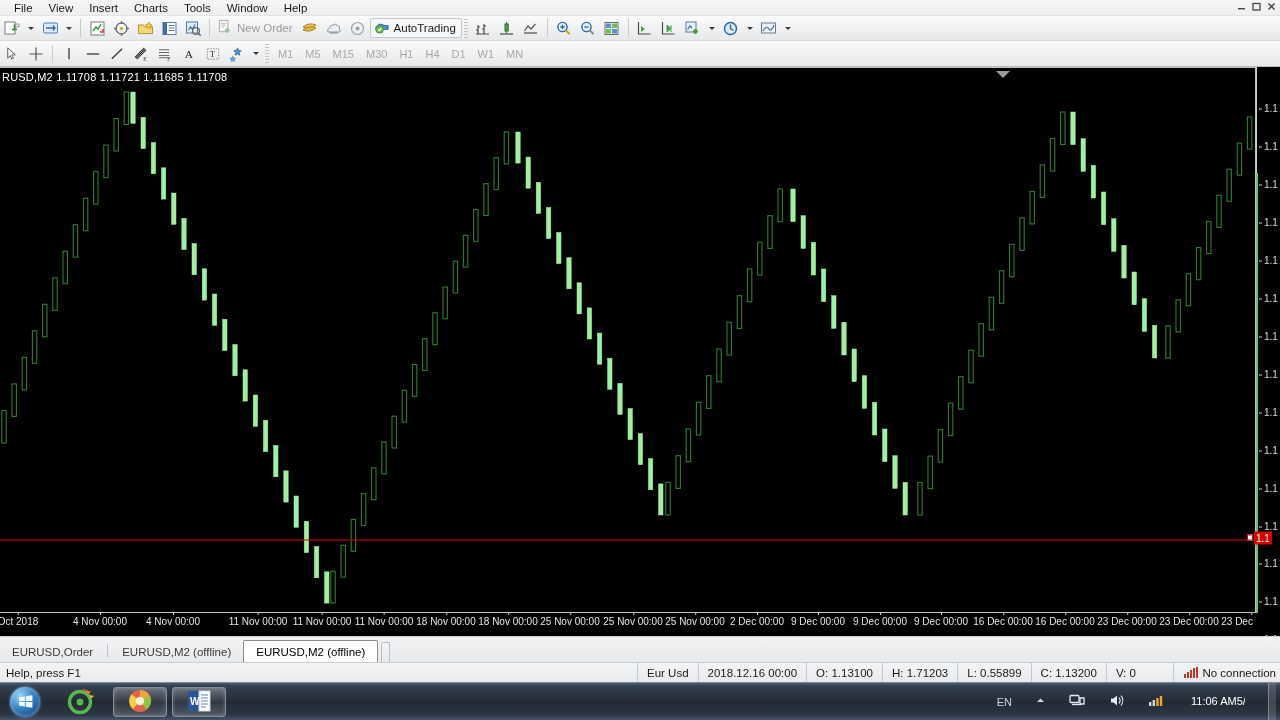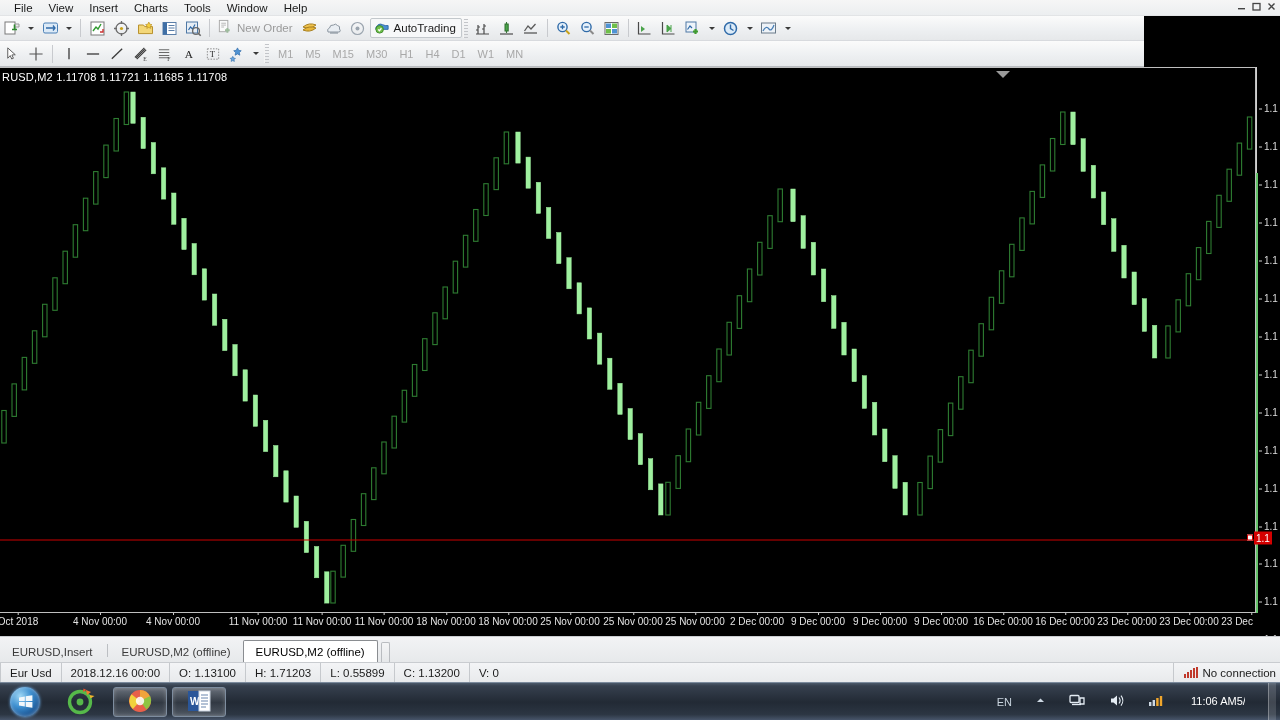"New Order" .toolbar { width: 1144px -> 1280px }
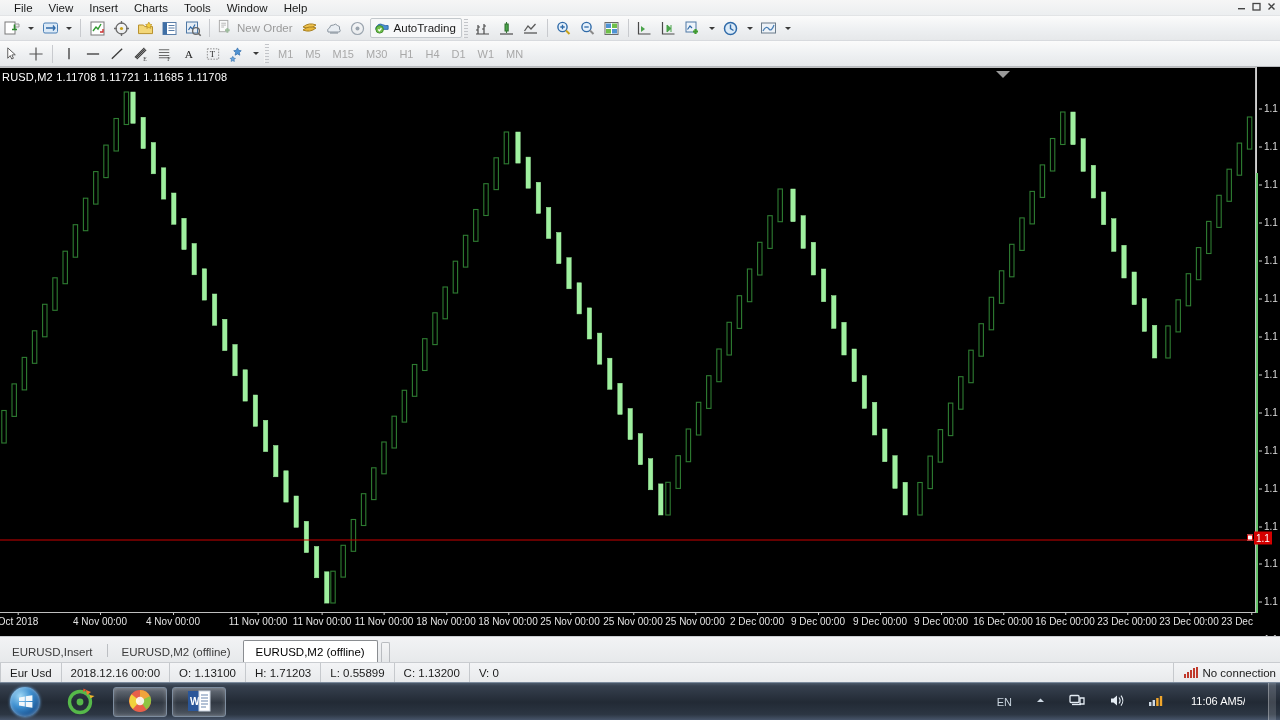"EURUSD,Insert" div.tab { text: EURUSD,Insert -> EURUSD,Order }
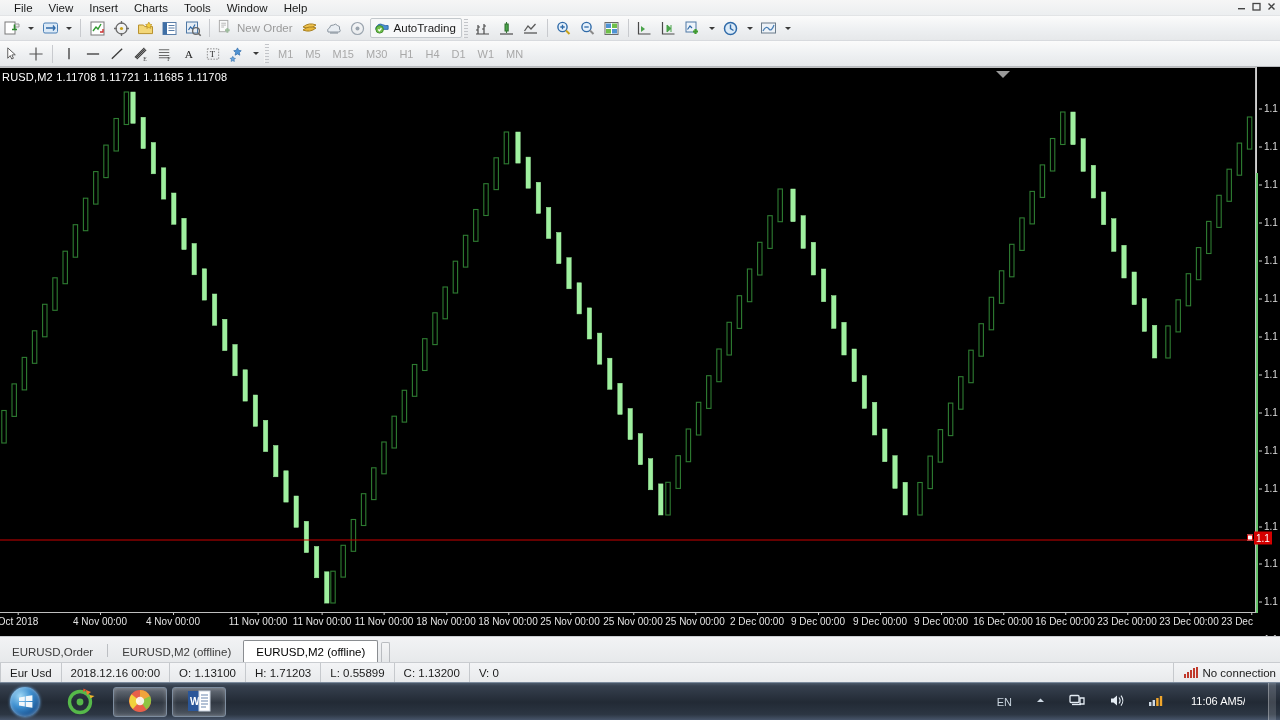"Help, press F1" div.sb-help { html: none -> <div>Help, press F1</div> }
